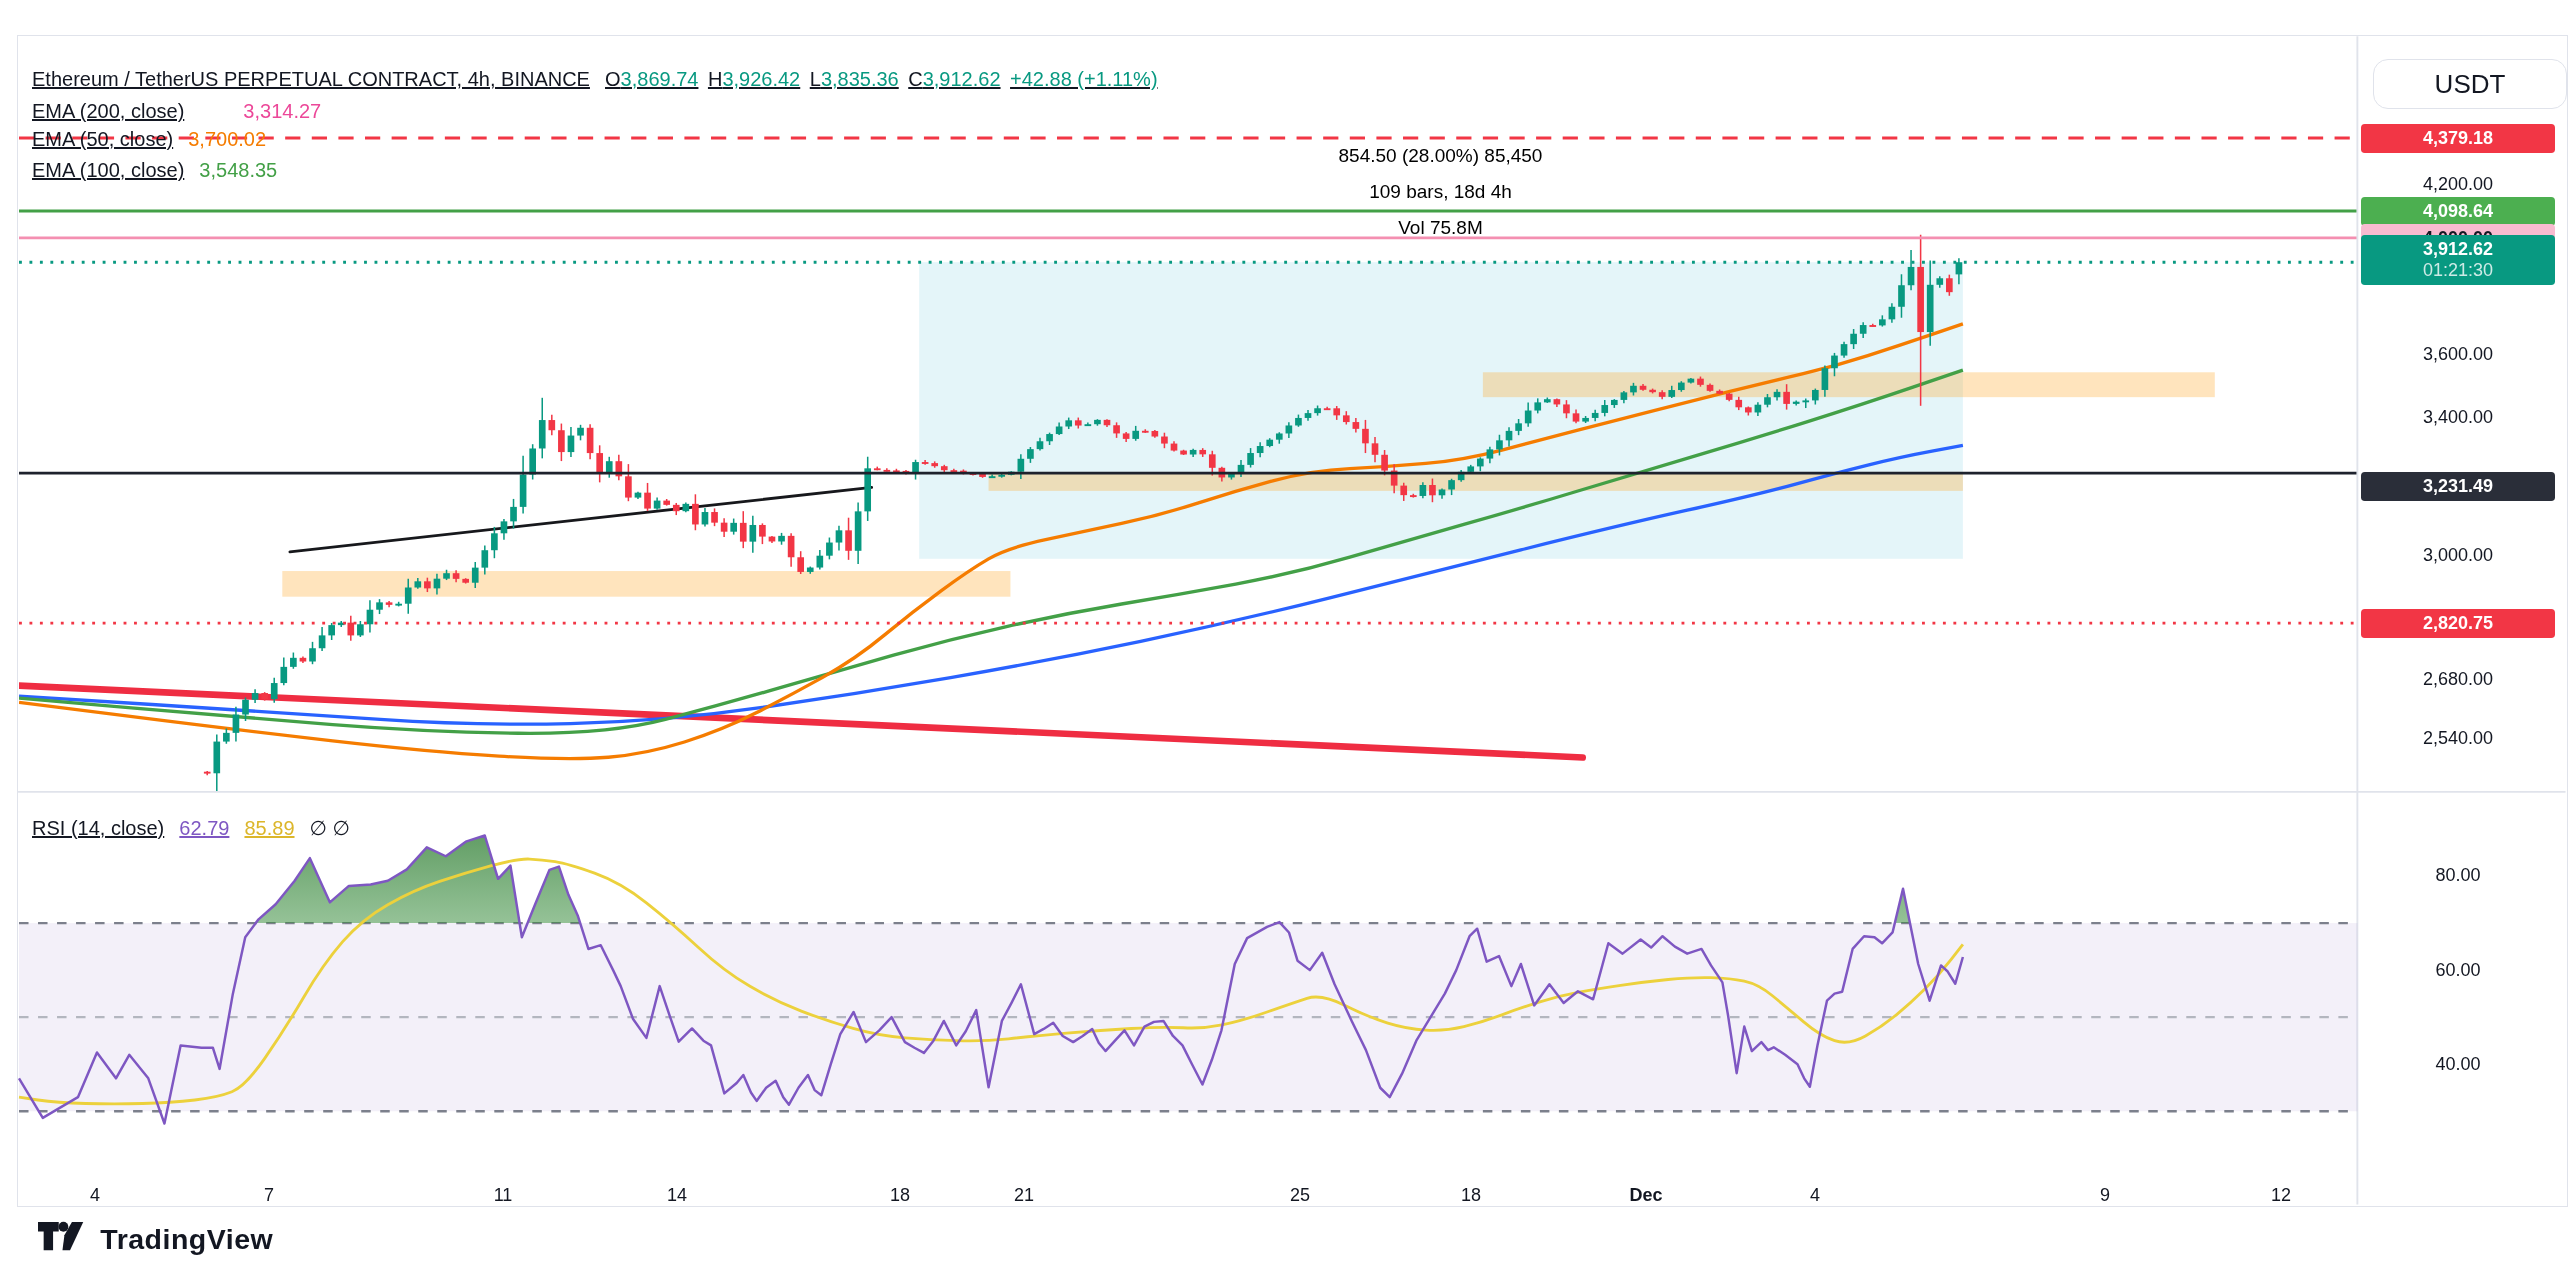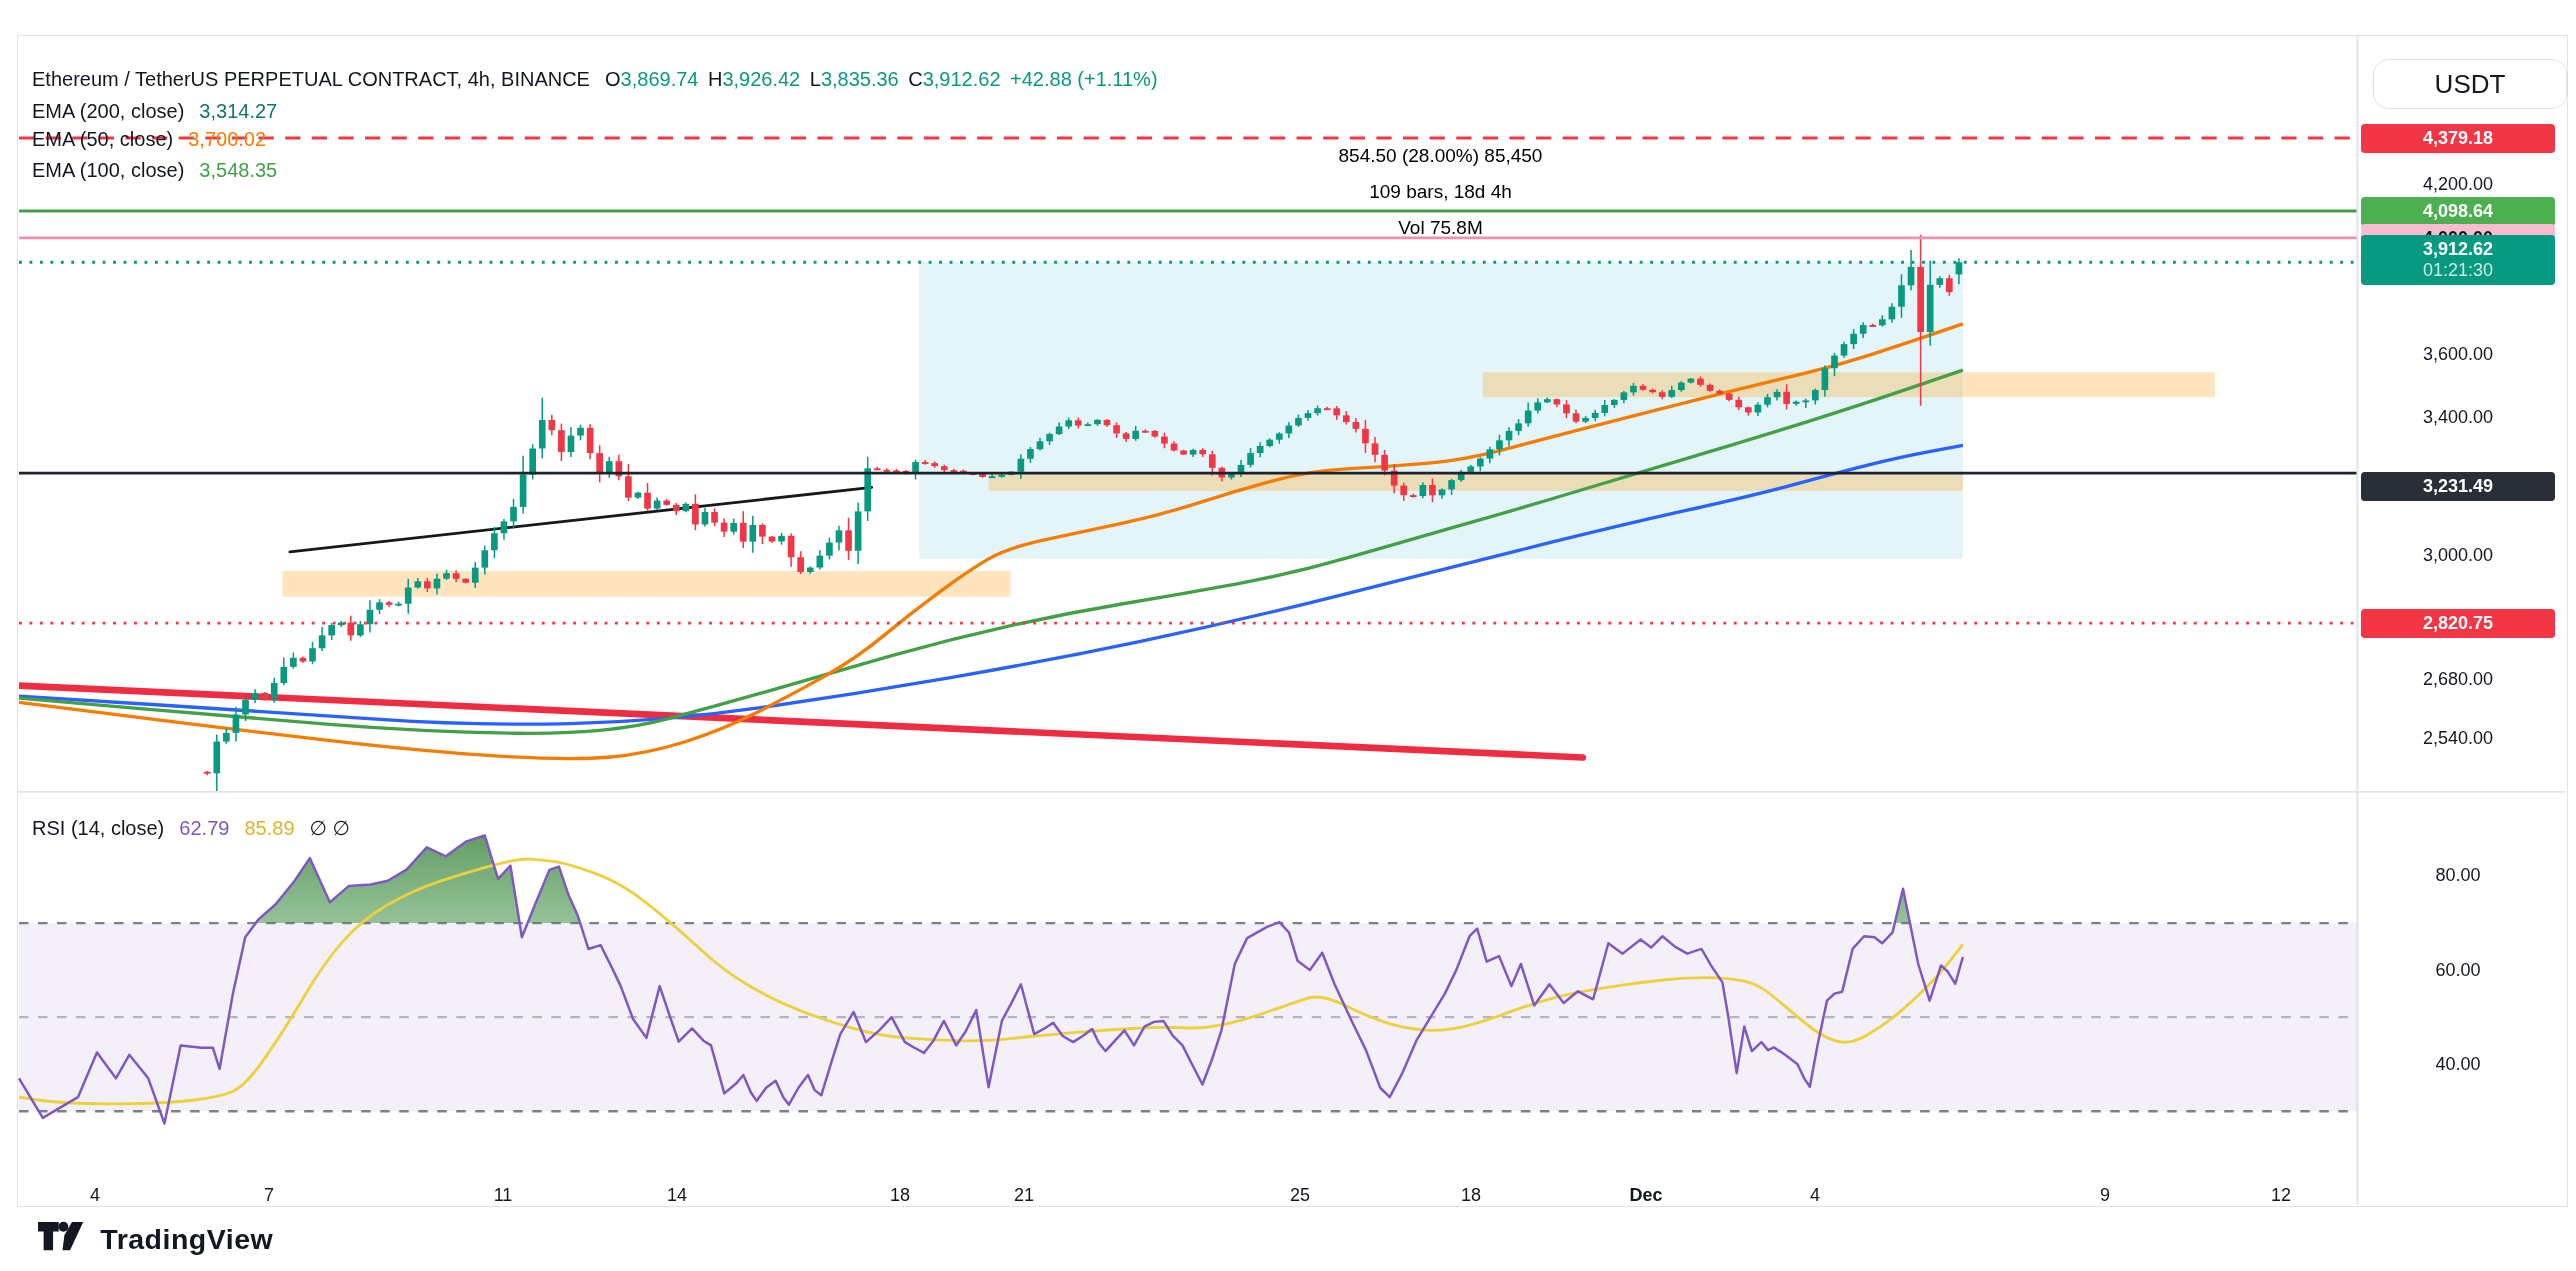"Ethereum / TetherUS PERPETUAL CONTRACT," .tok { text-decoration: none -> underline }
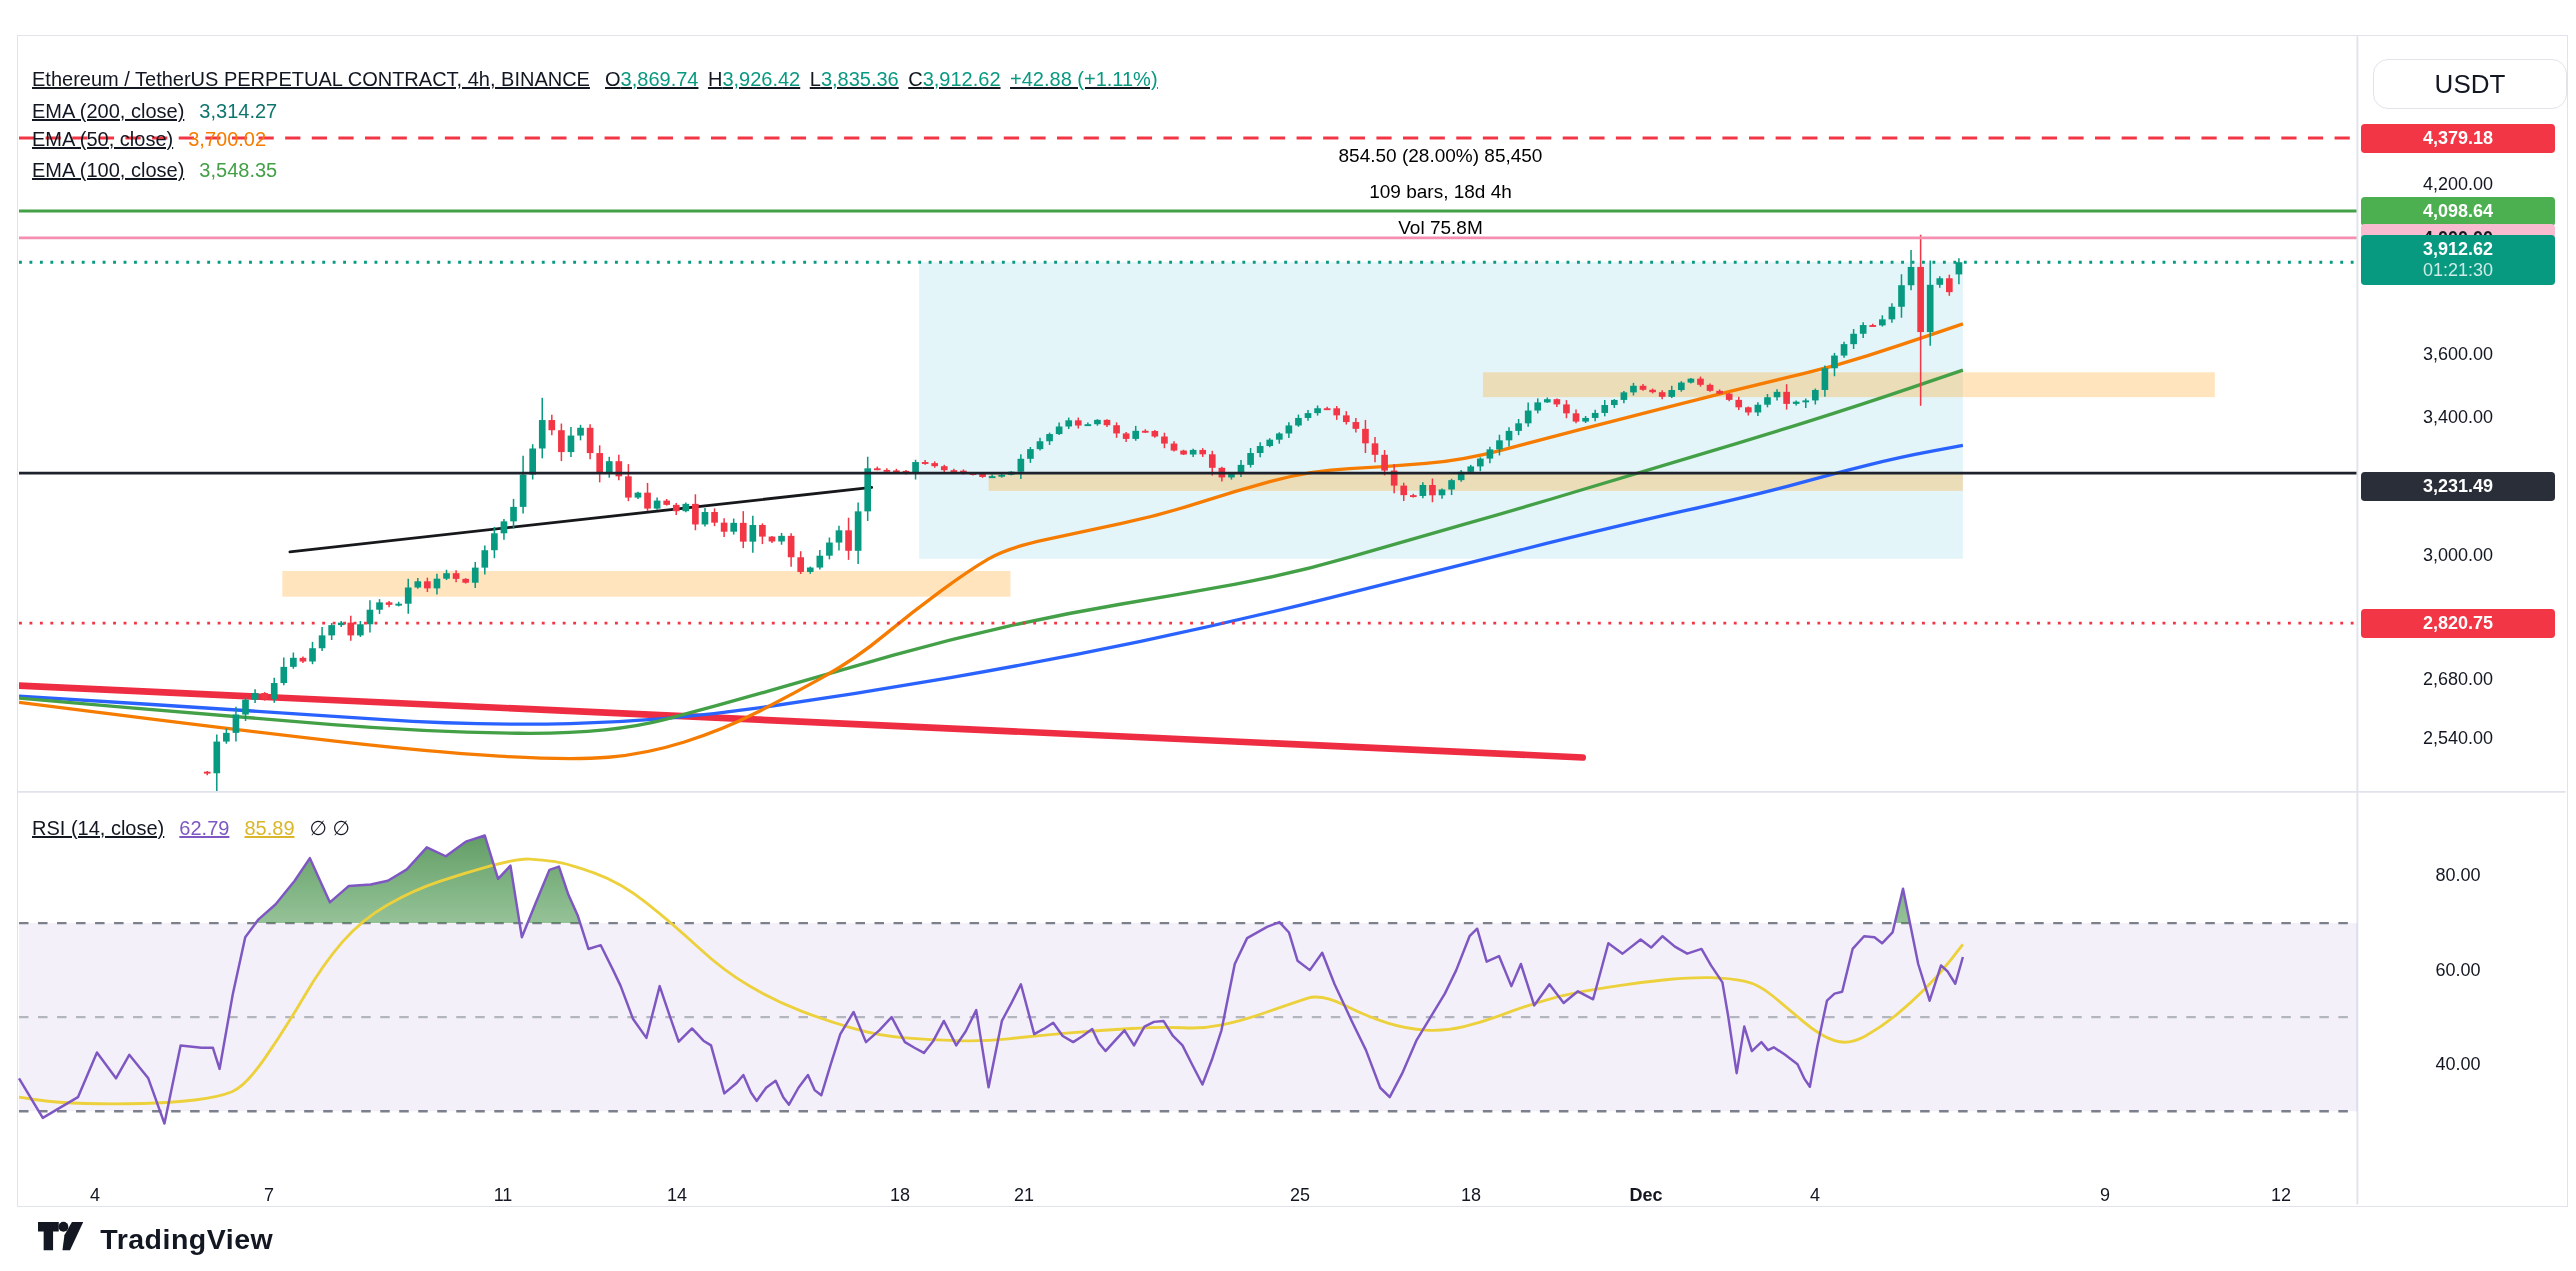"3,314.27" .blu { color: #0f766e -> #ec4899; margin-left: none -> 44px }
